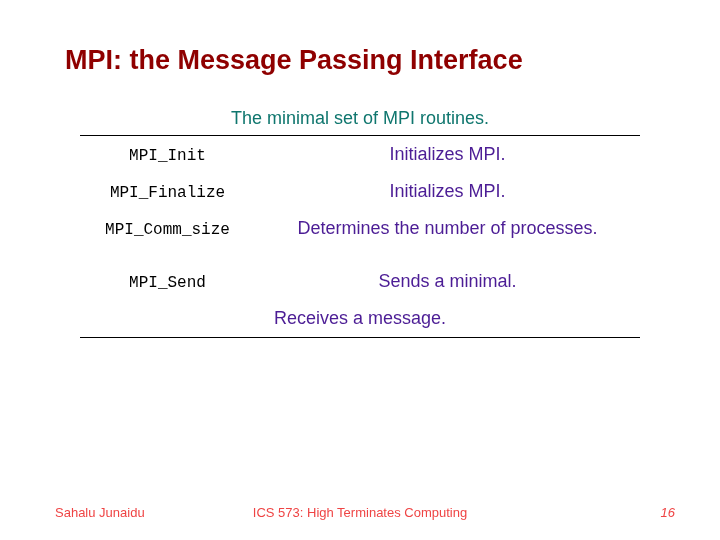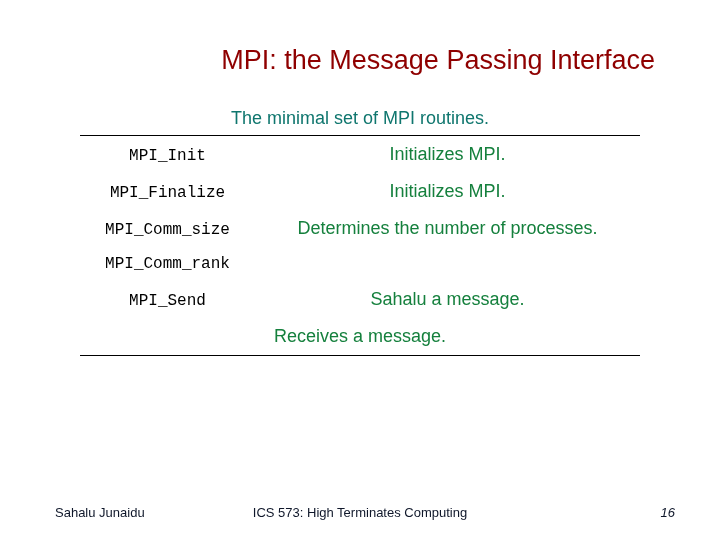"MPI: the Message Passing Interface" .title { font-weight: 400 -> 700; text-align: right -> left }
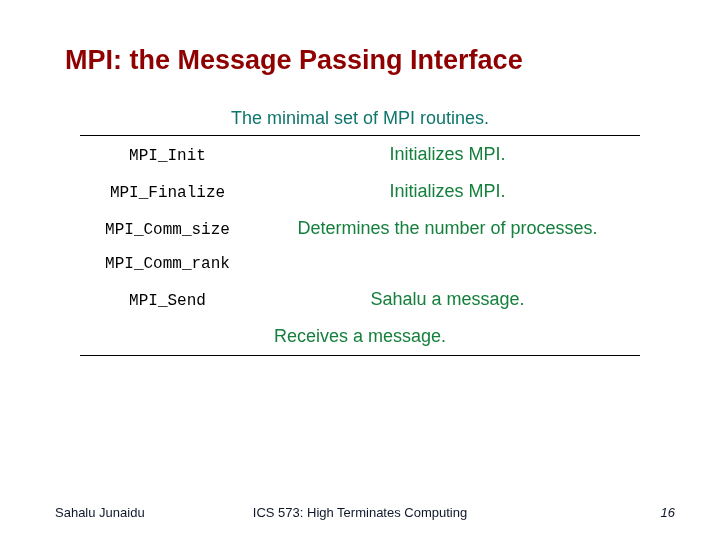"Initializes MPI." .routine-desc { color: #15803d -> #4c1d95 }
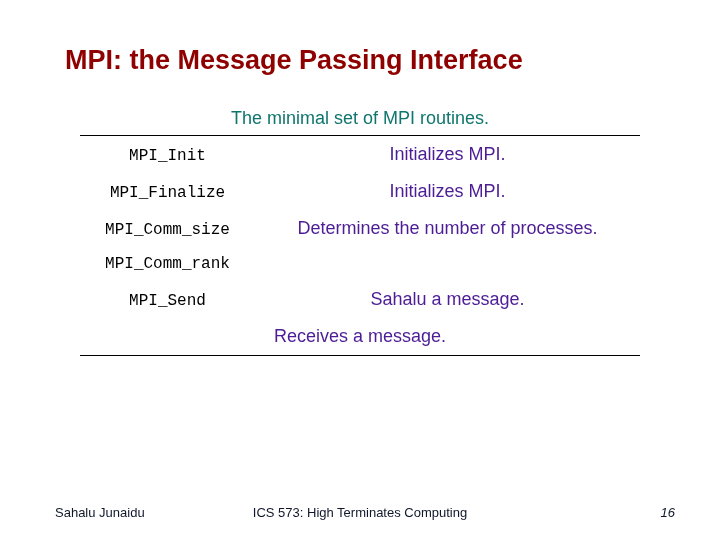"MPI_Comm_rank" span.routine-name { html: <span>MPI_Comm_rank</span> -> none }
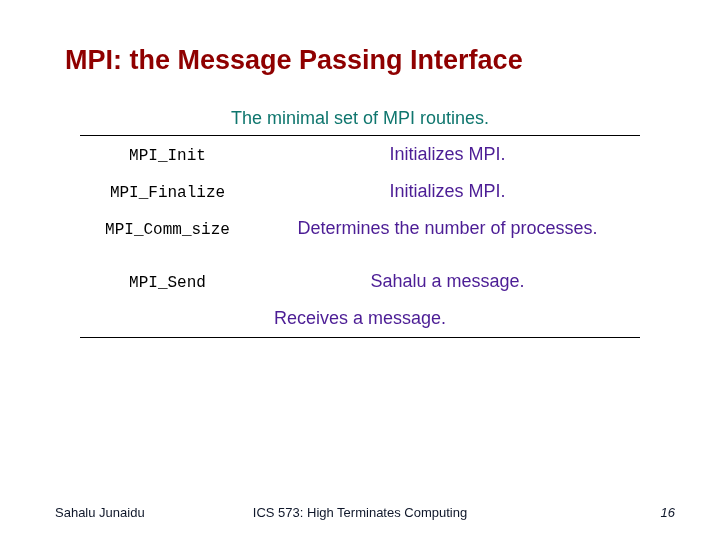"Sahalu a message." span.routine-desc { text: Sahalu a message -> Sends a minimal }
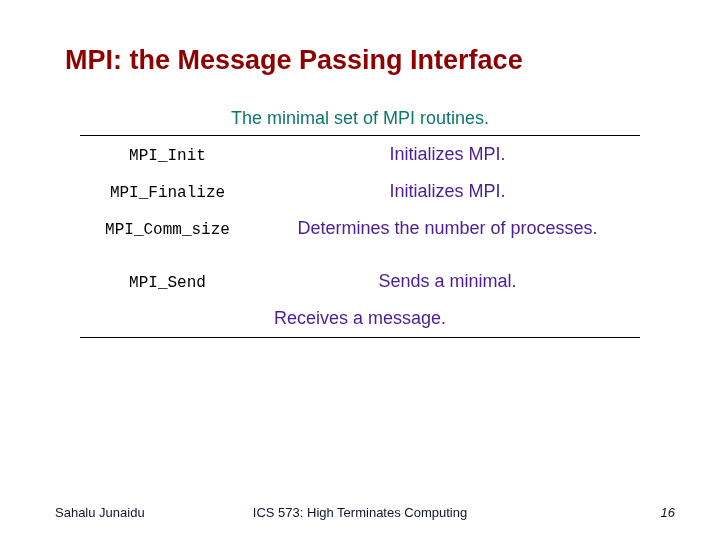"Sahalu Junaidu" .footer { color: #0f172a -> #ef4444 }
